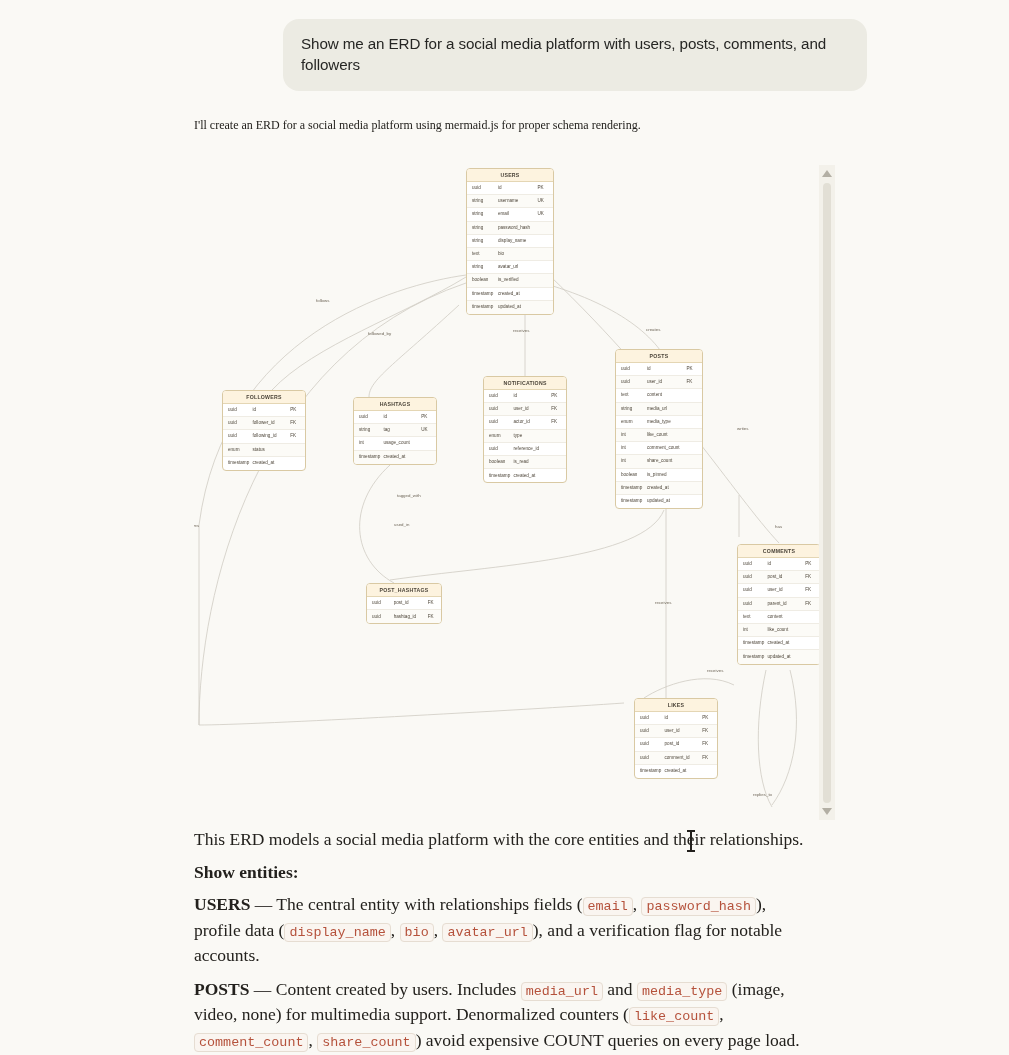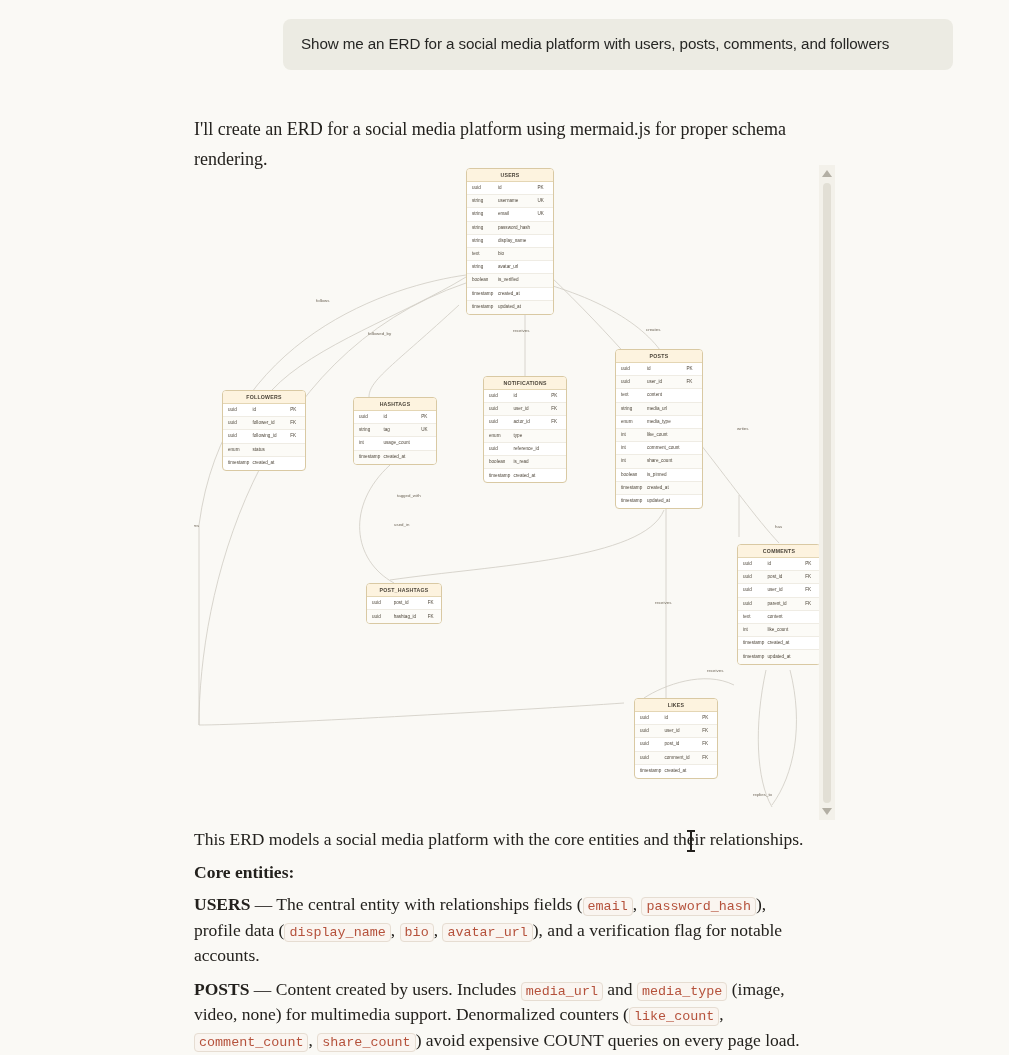"Show me an ERD for" .user-msg { border-radius: 8px -> 16px; width: 670px -> 584px }
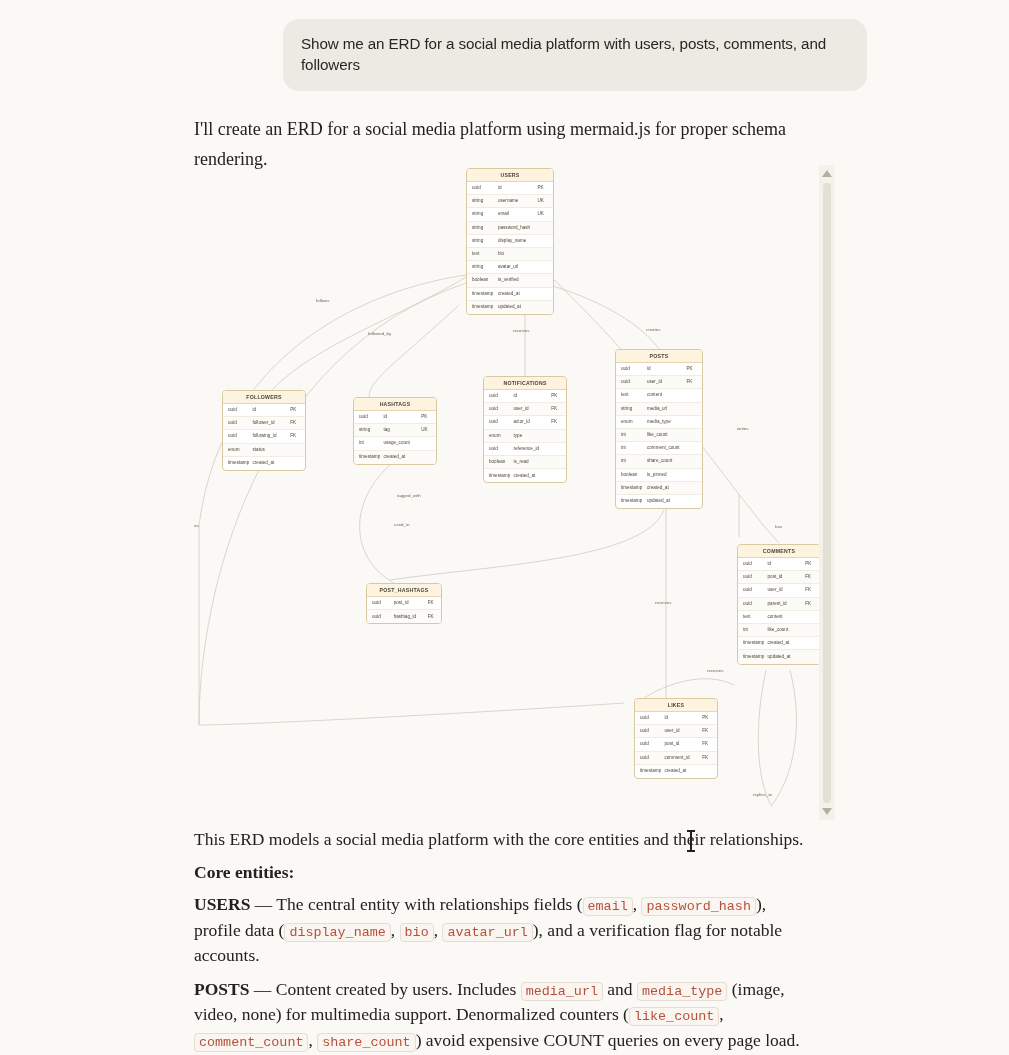"I'll create an ERD for" .intro { font-size: 18px -> 12px; line-height: 30px -> 22px }
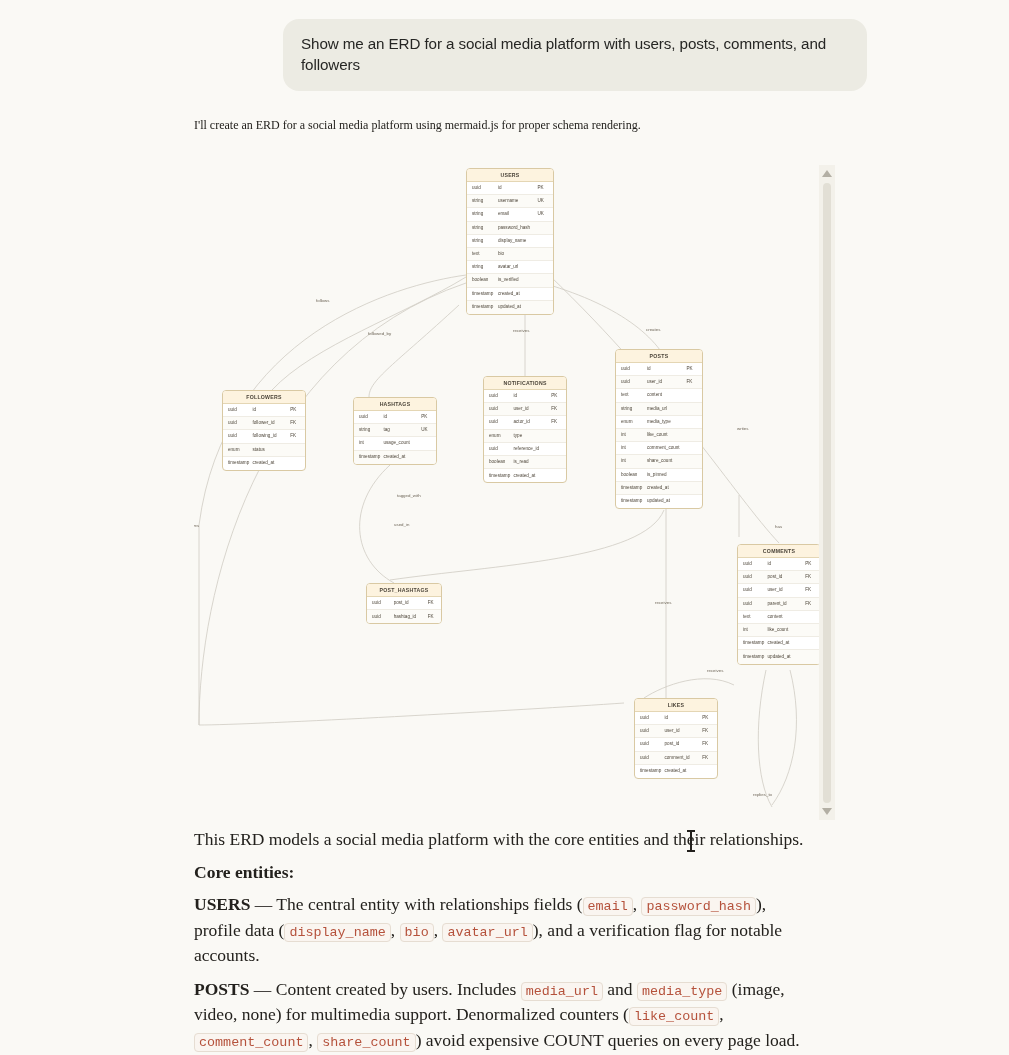"Core entities:" p { text: Core -> Show }
